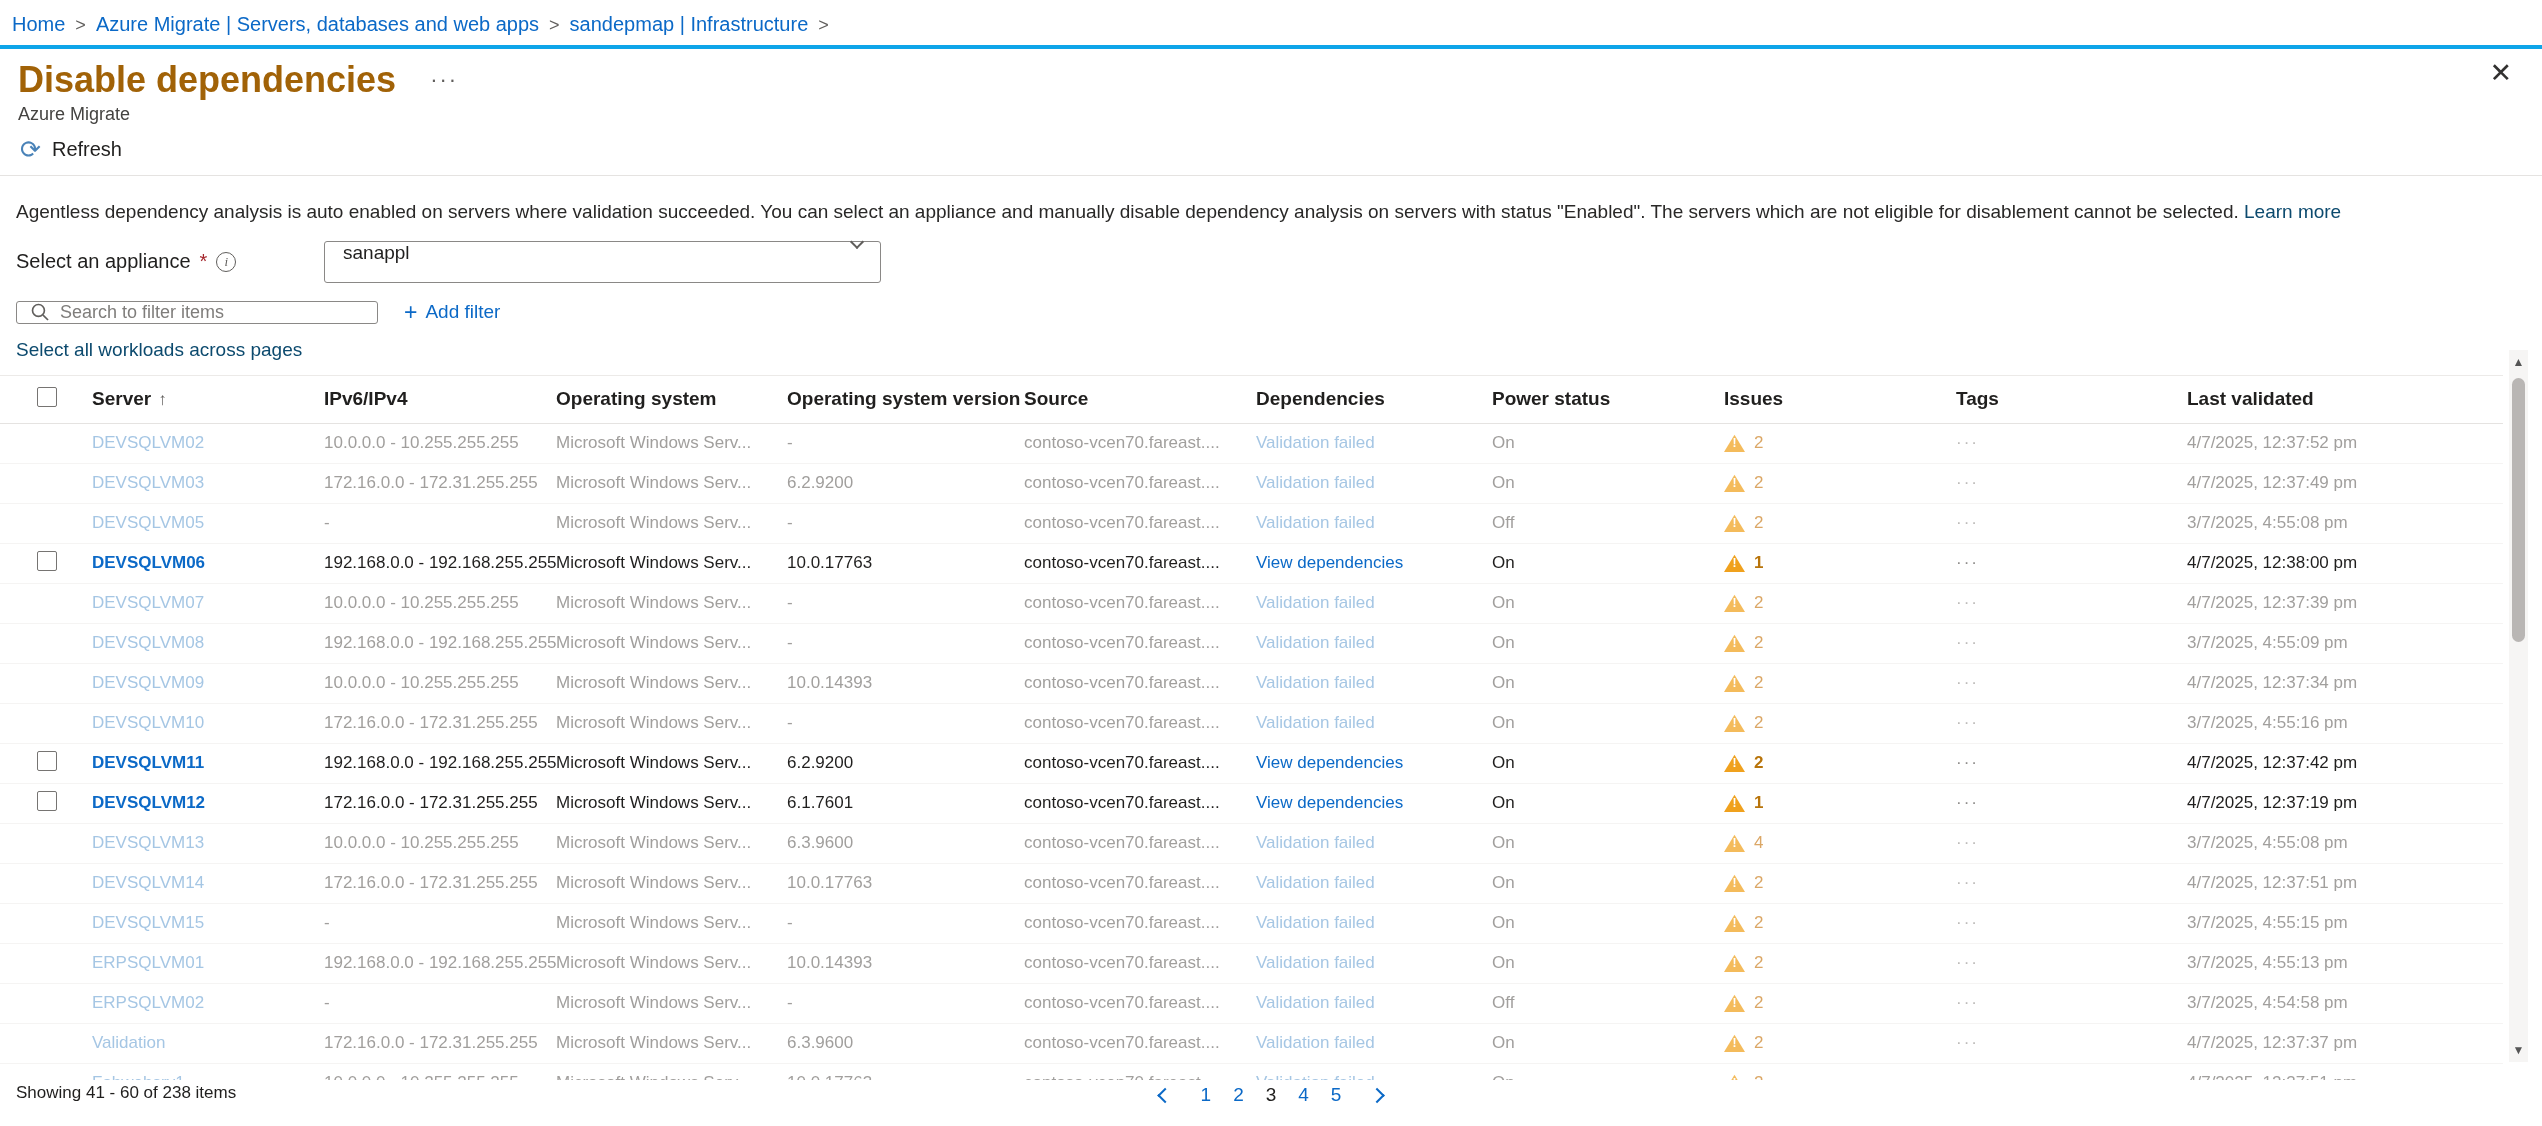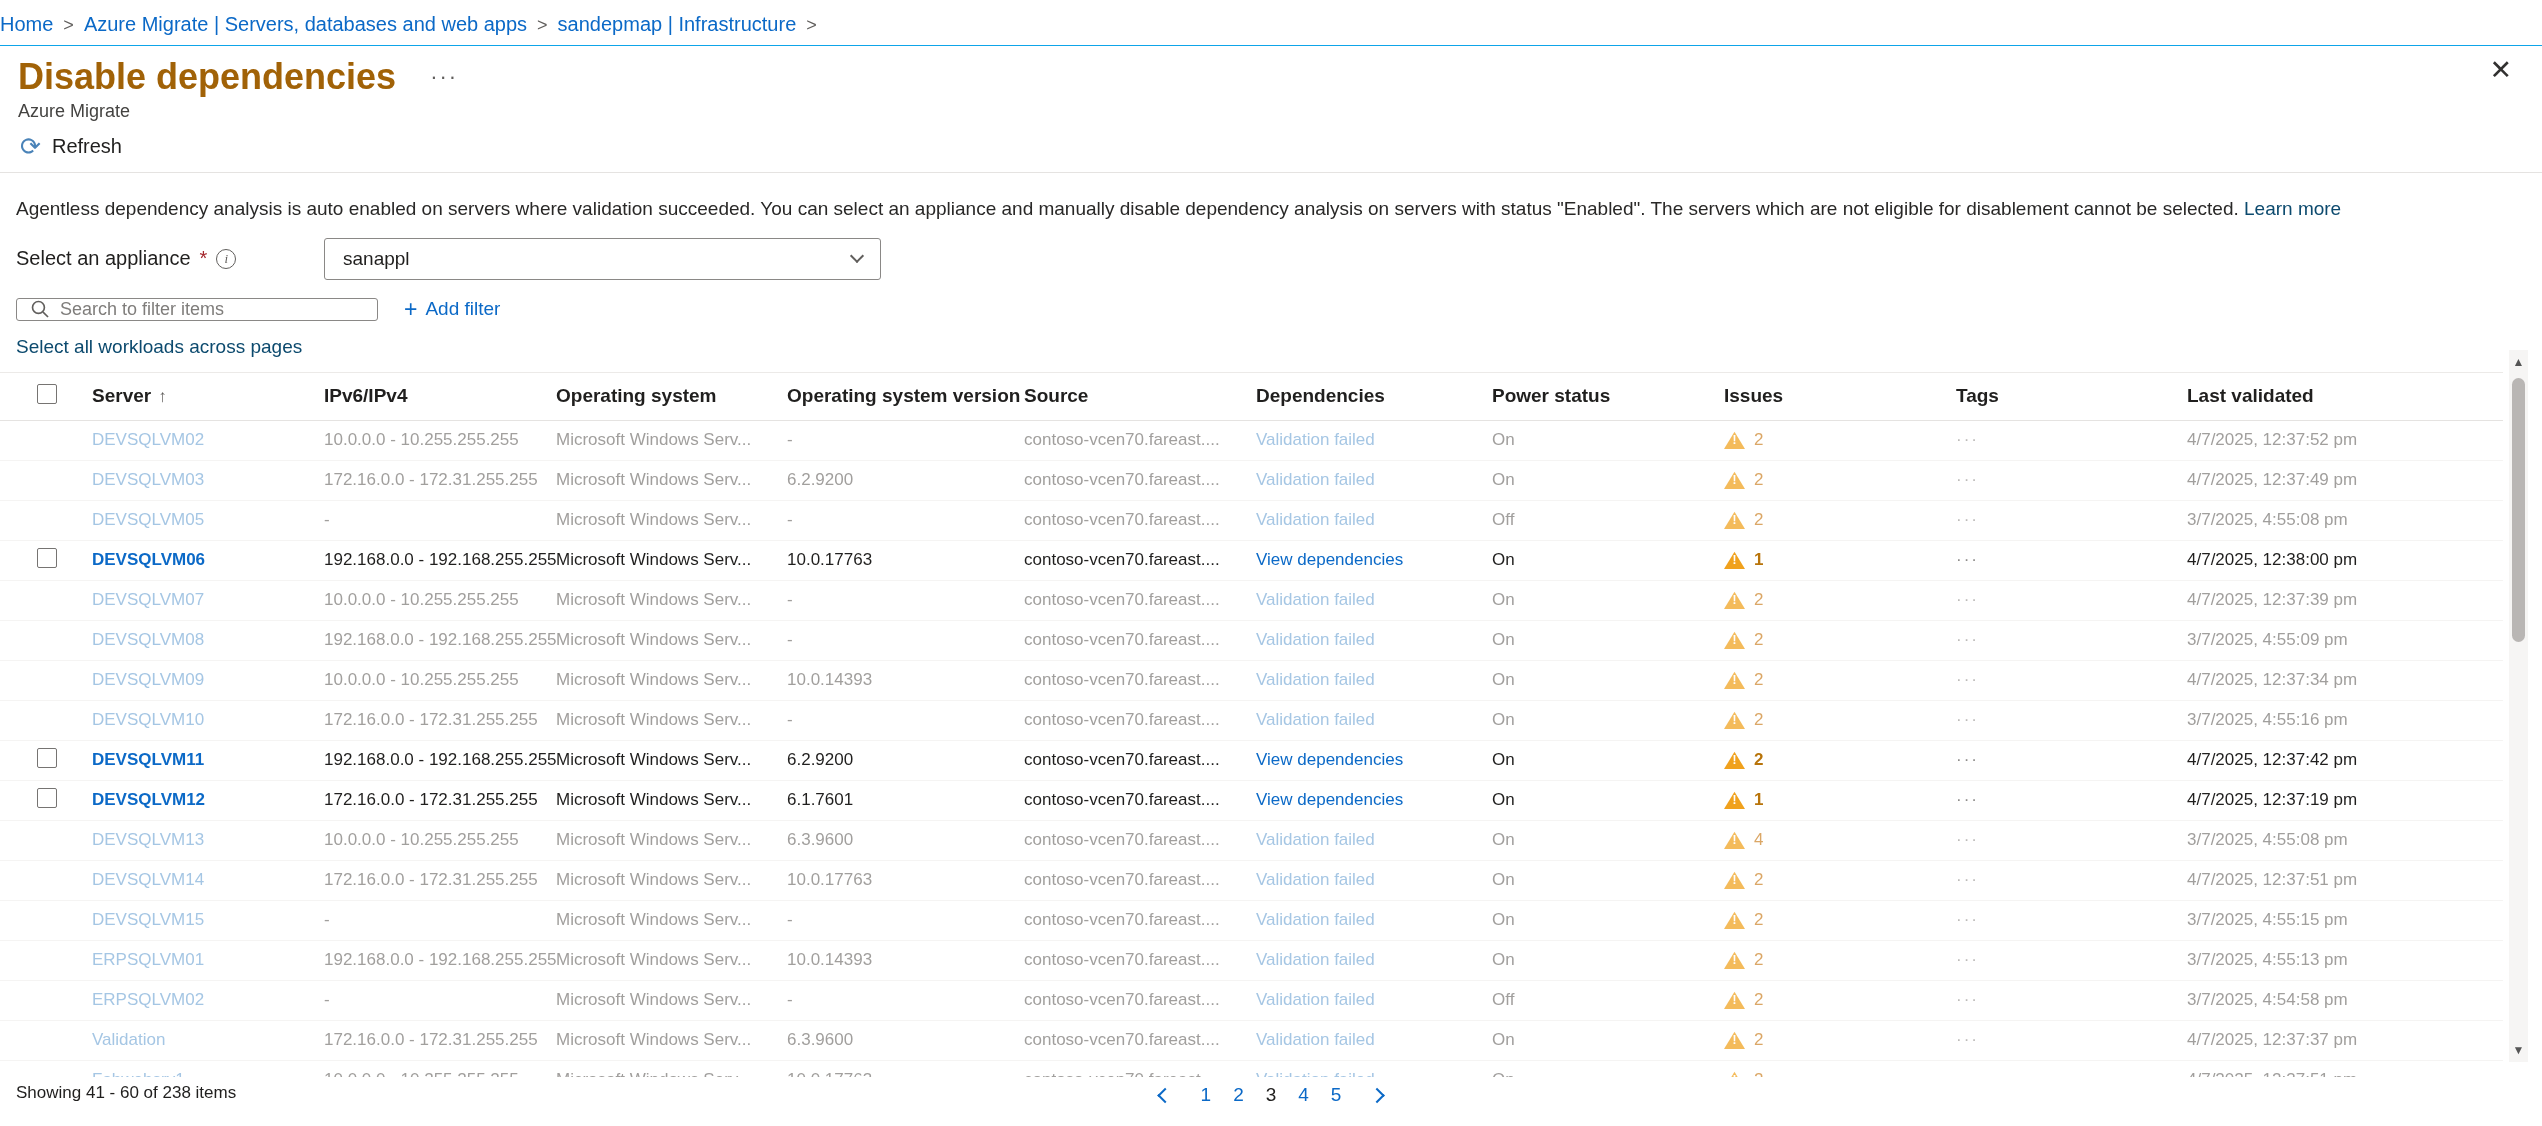"Home > Azure Migrate |" .breadcrumb { border-bottom: 1px solid #0ea5e9 -> 4px solid #0ea5e9; padding: 13px 0 9px 0 -> 13px 0 9px 12px }
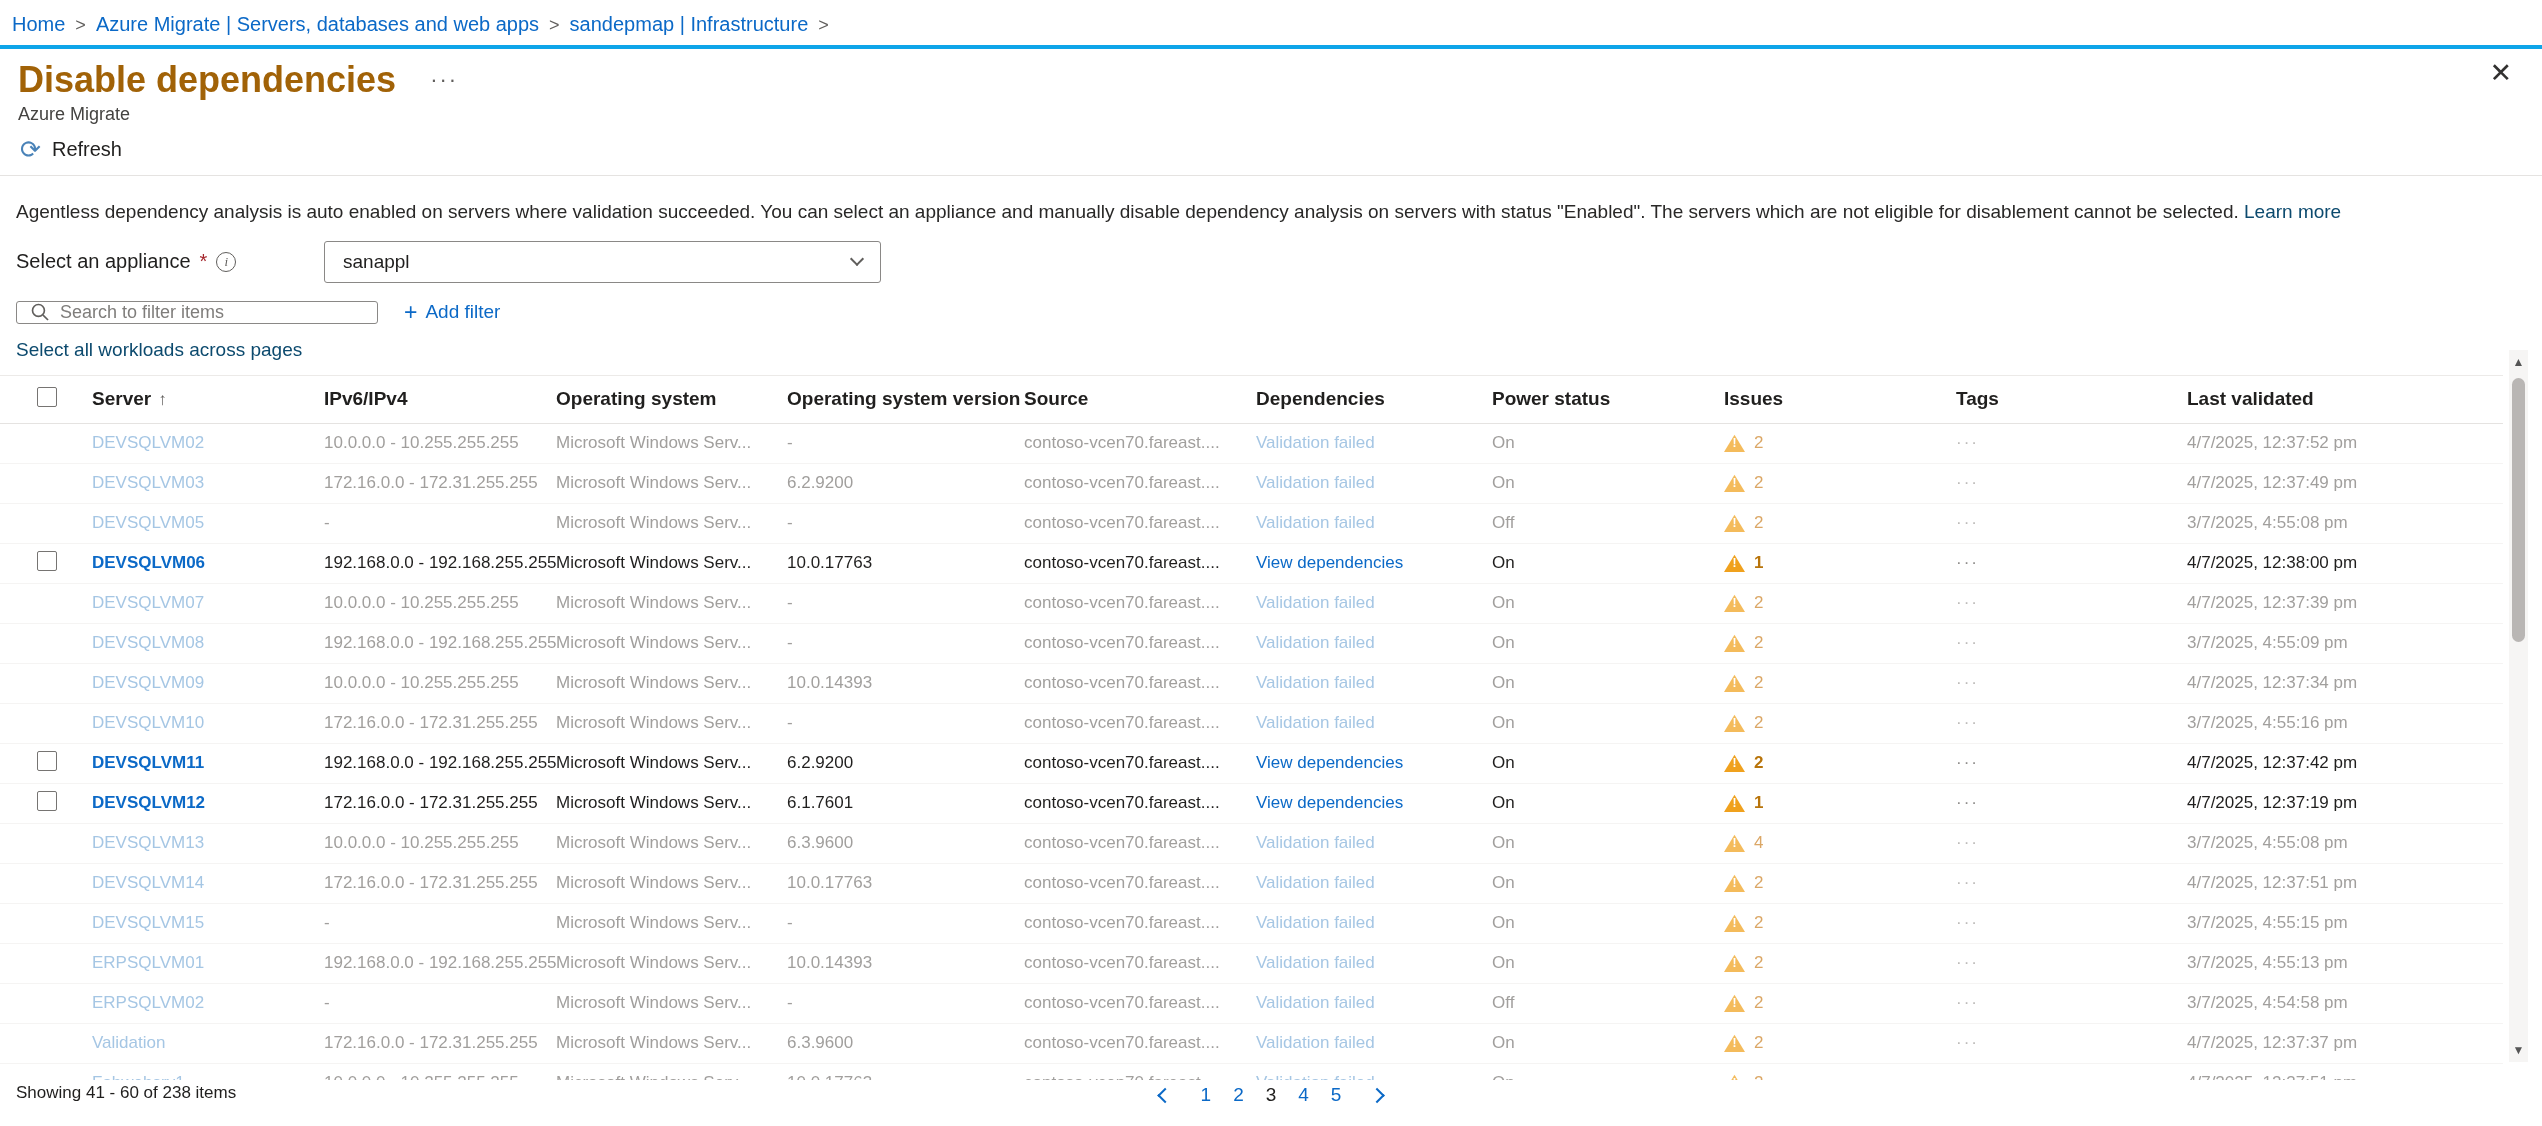"sanappl" .select { align-items: center -> flex-start }
